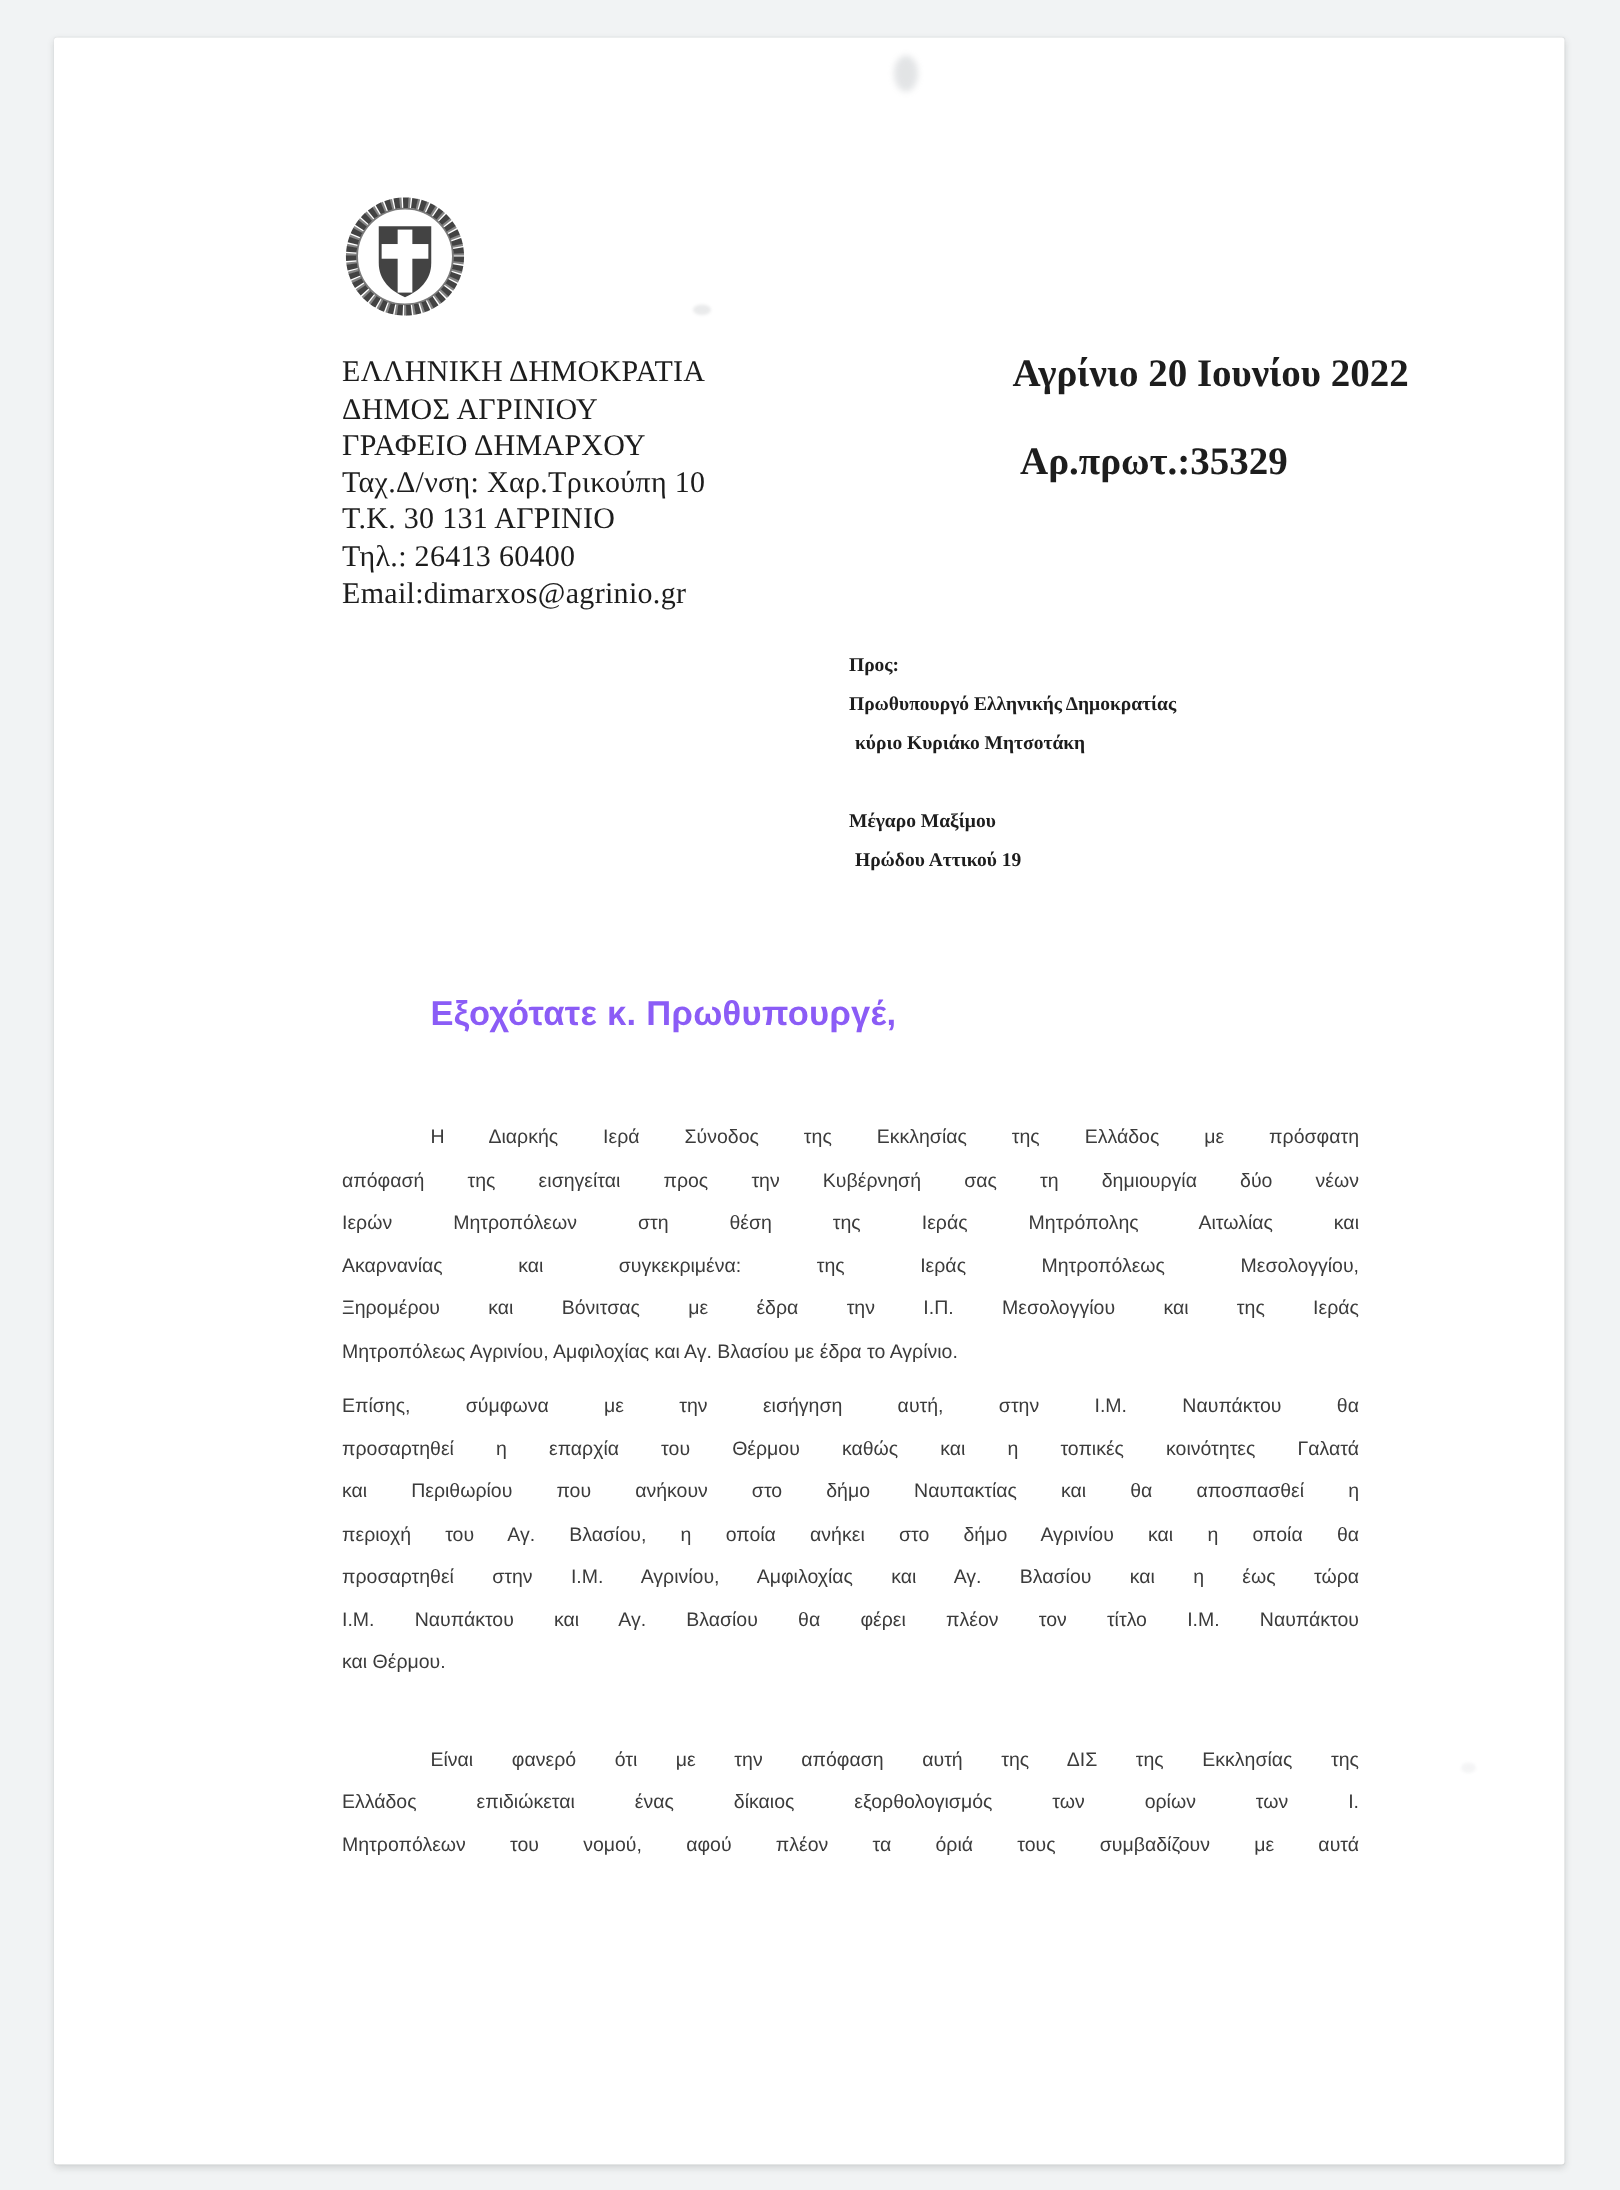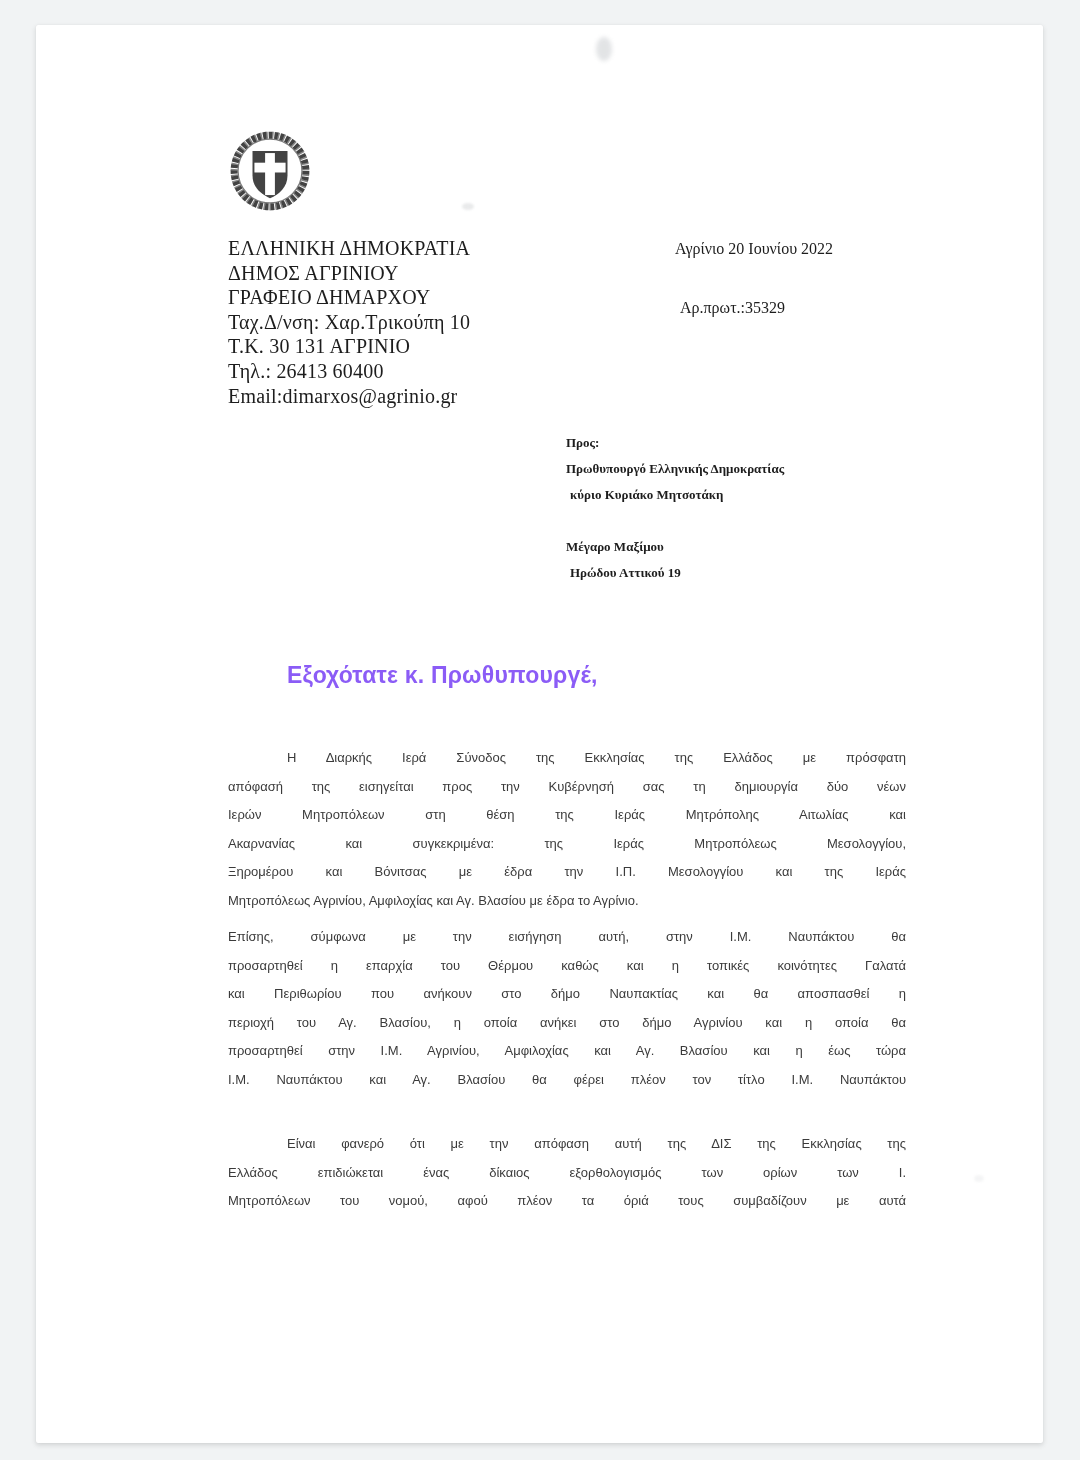"Αγρίνιο 20 Ιουνίου 2022" .dateblock { font-size: 16px -> 26px; font-weight: normal -> bold }
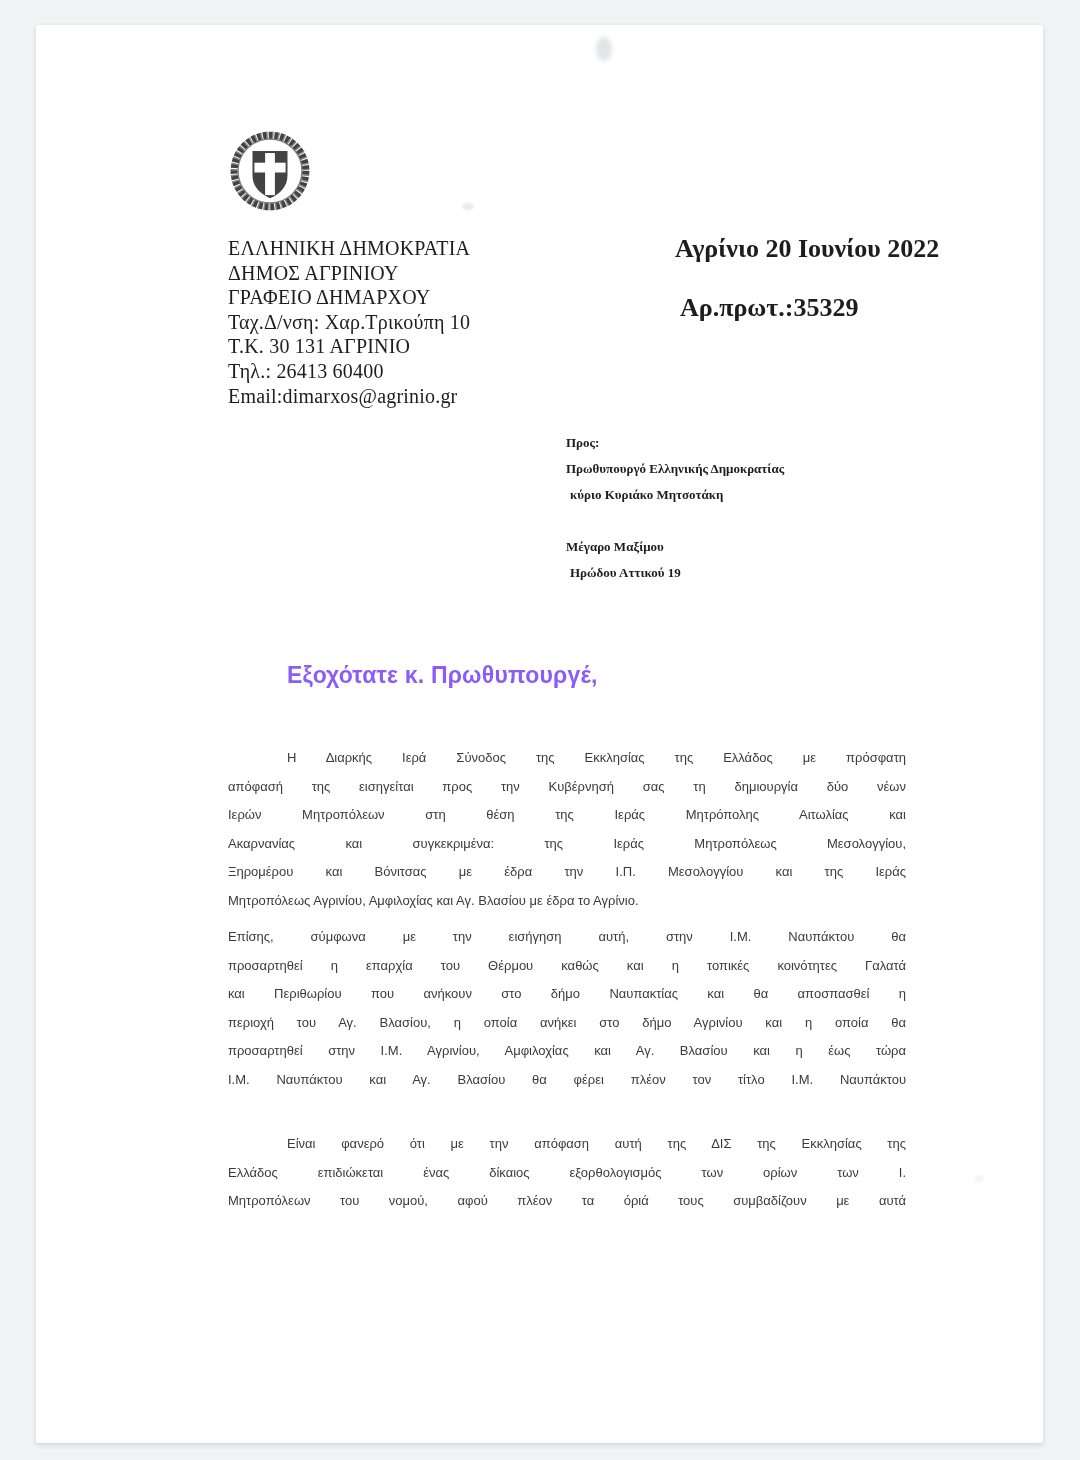"και Θέρμου." div.bline { html: none -> <div>και Θέρμου.</div> }
